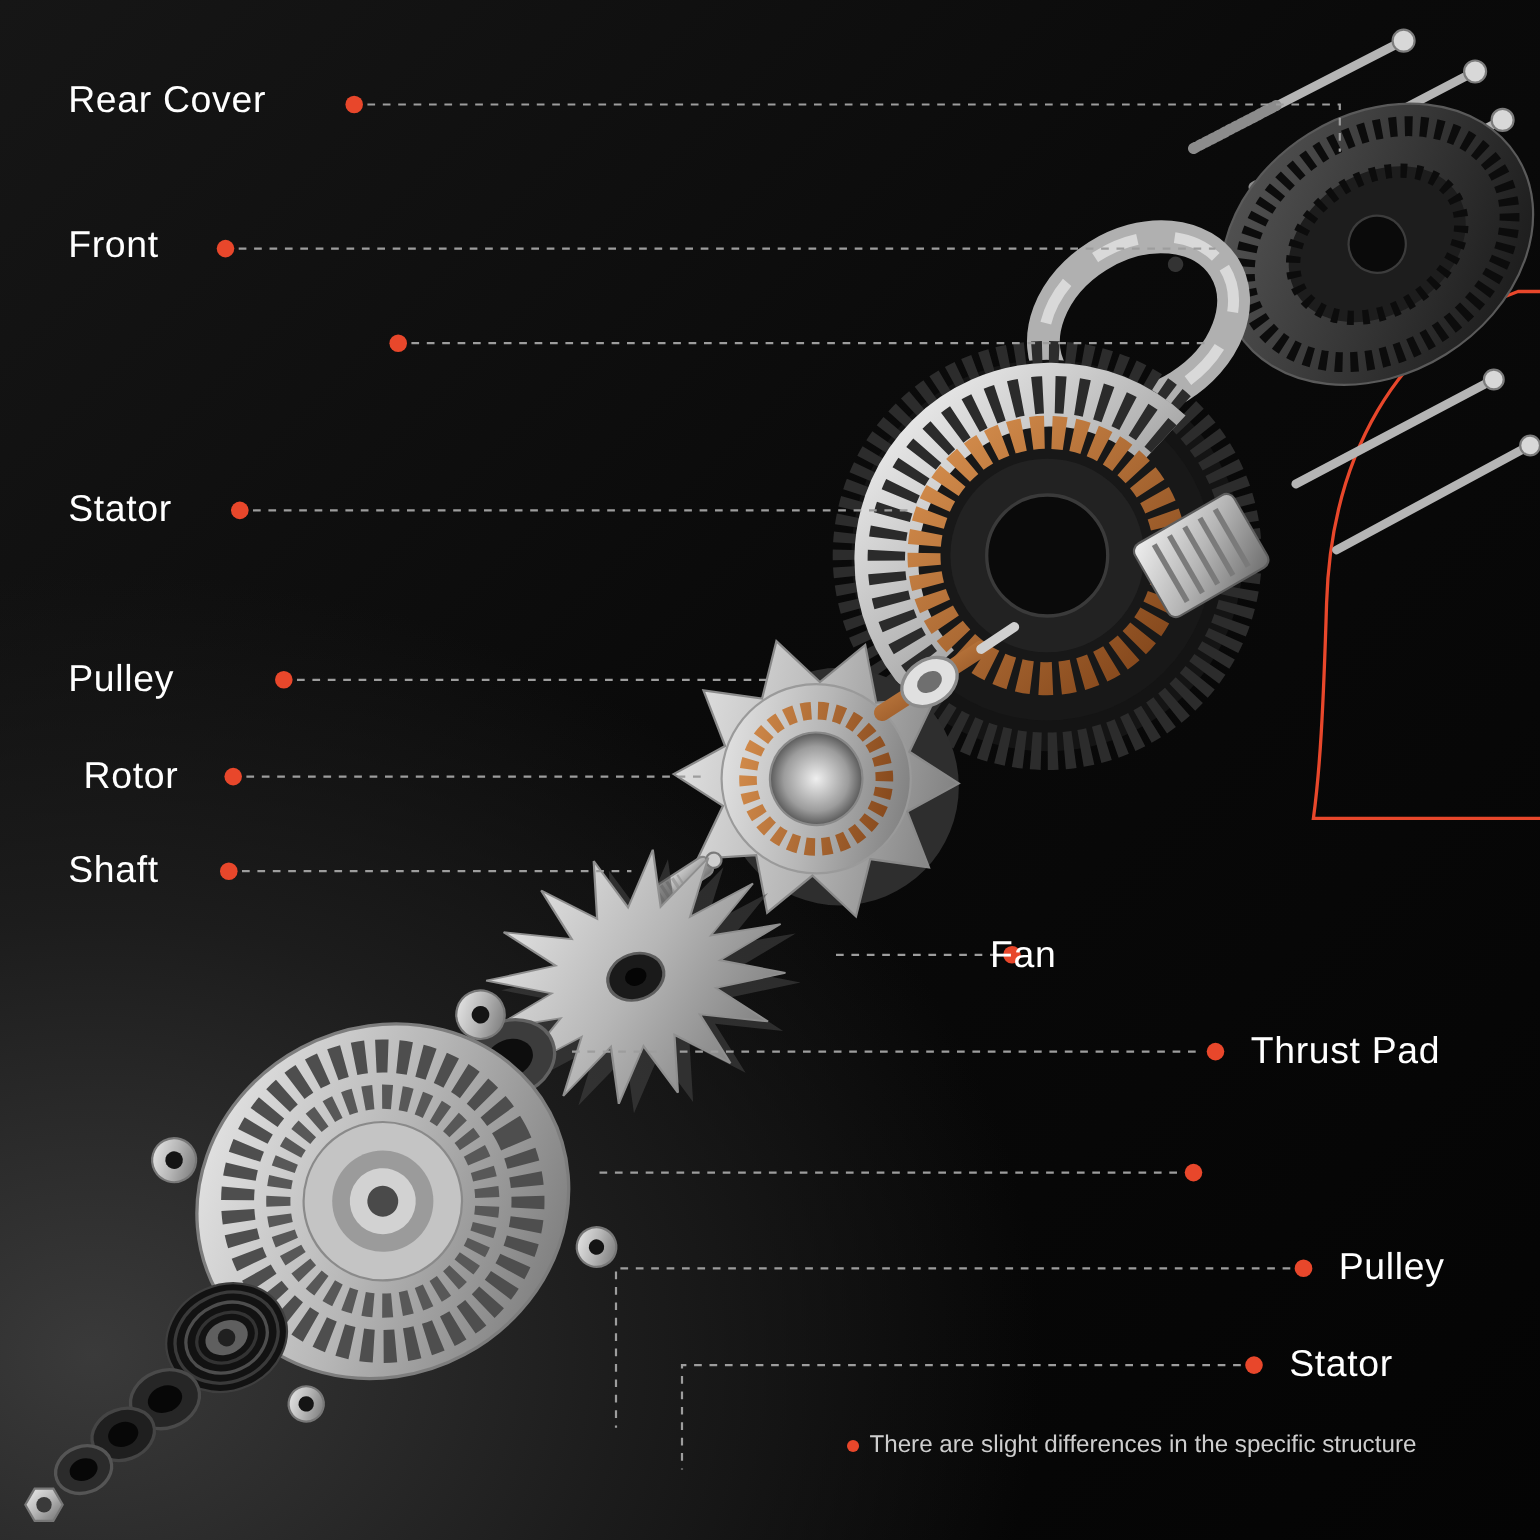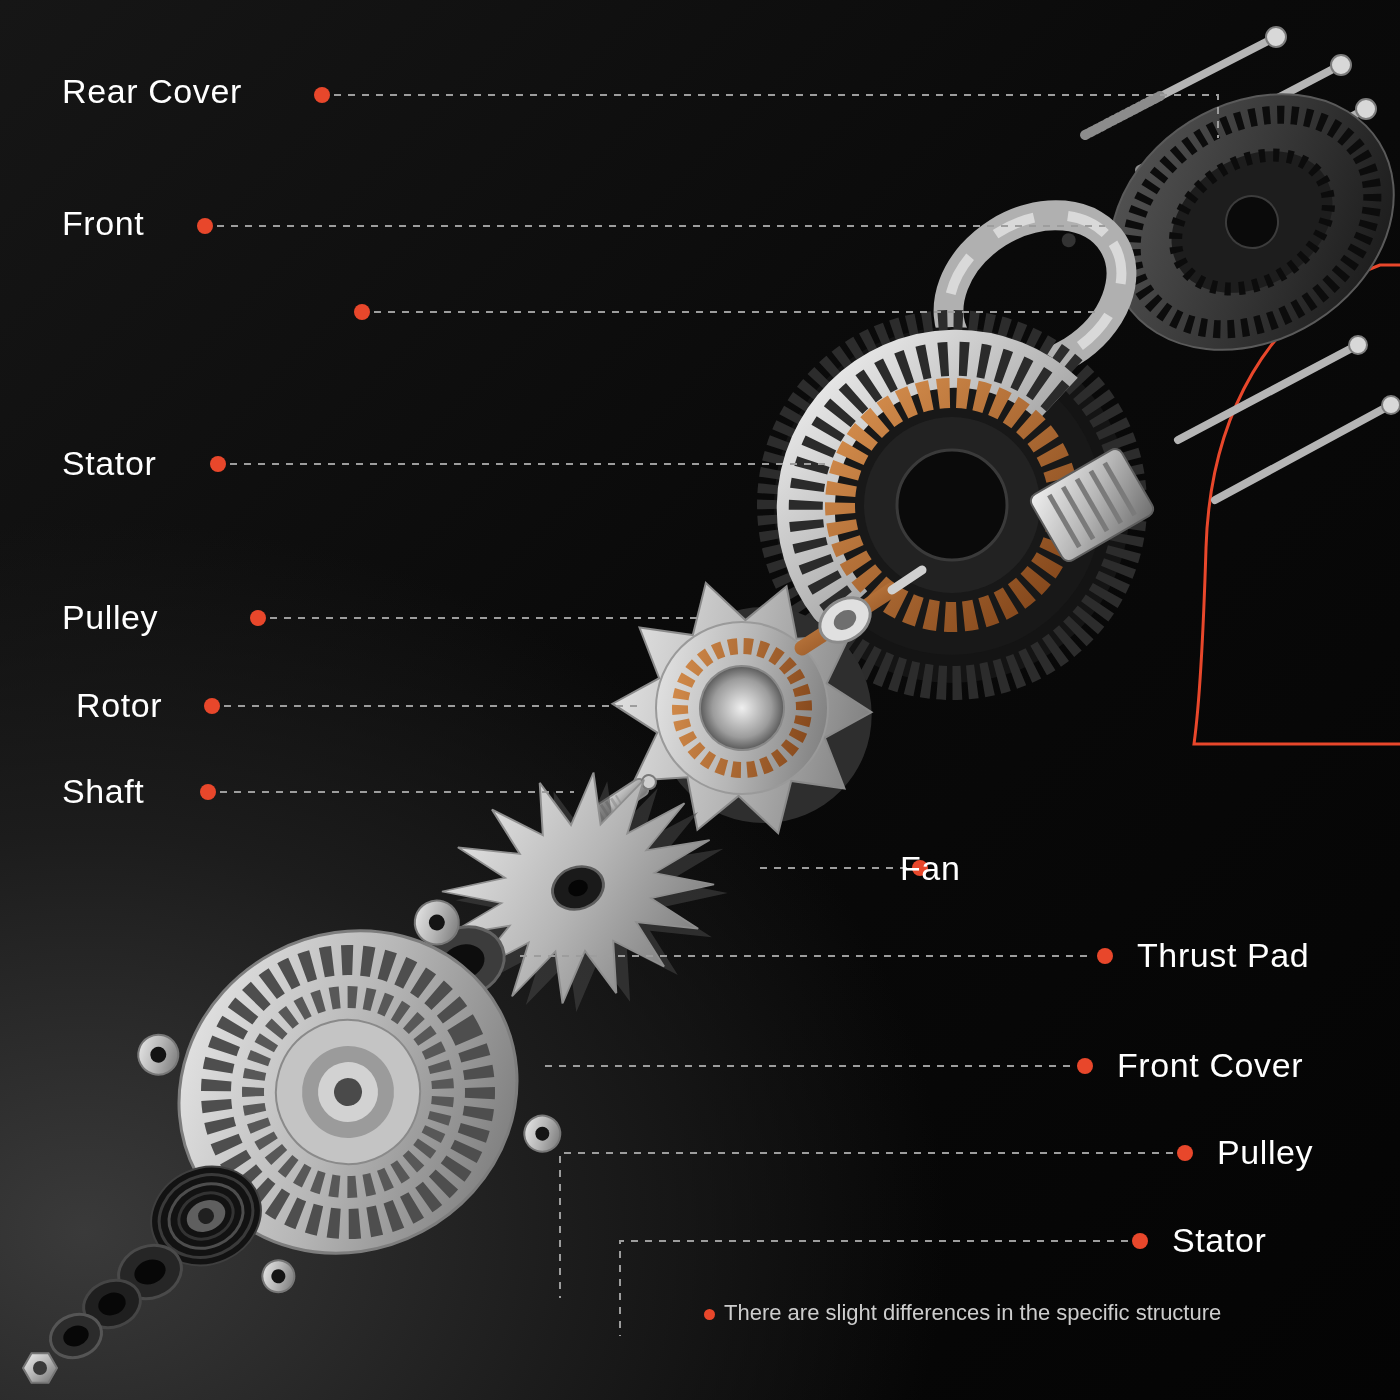"Front Cover" div.label { html: <div>Front Cover</div> -> none }
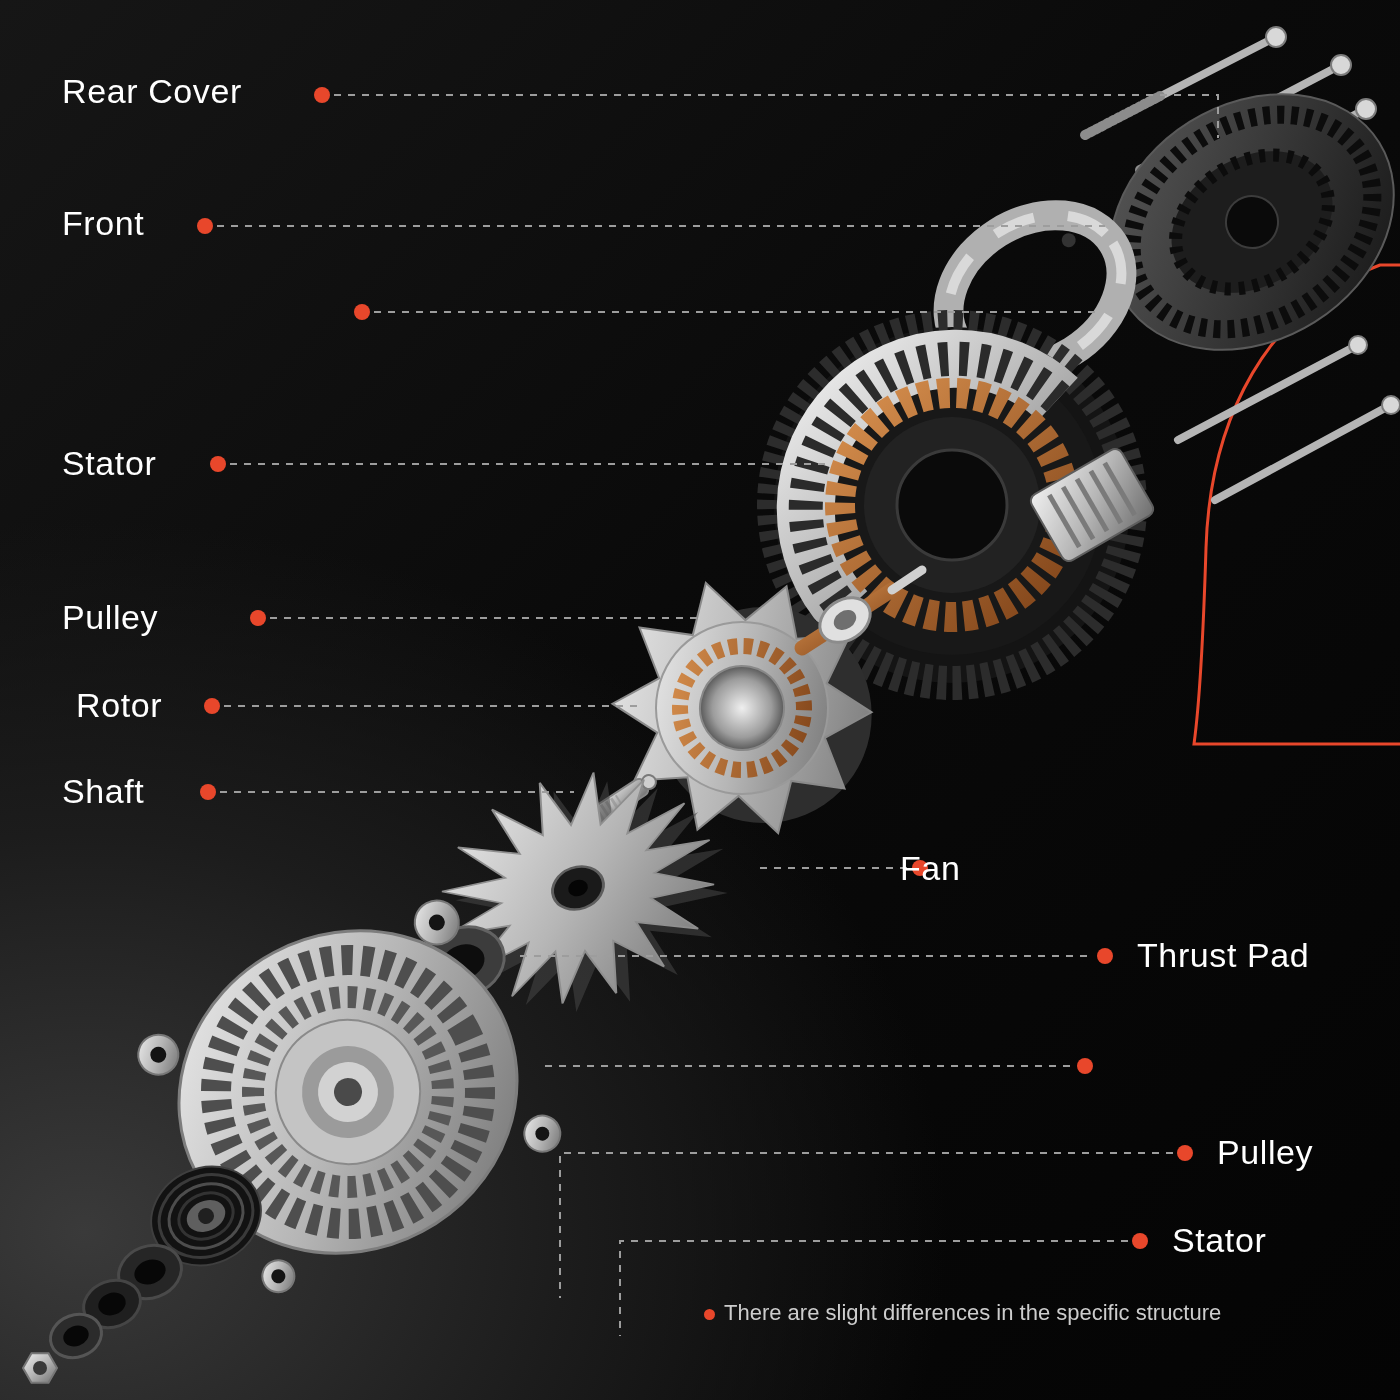"There are slight differences in" .footnote { text-align: left -> center }
